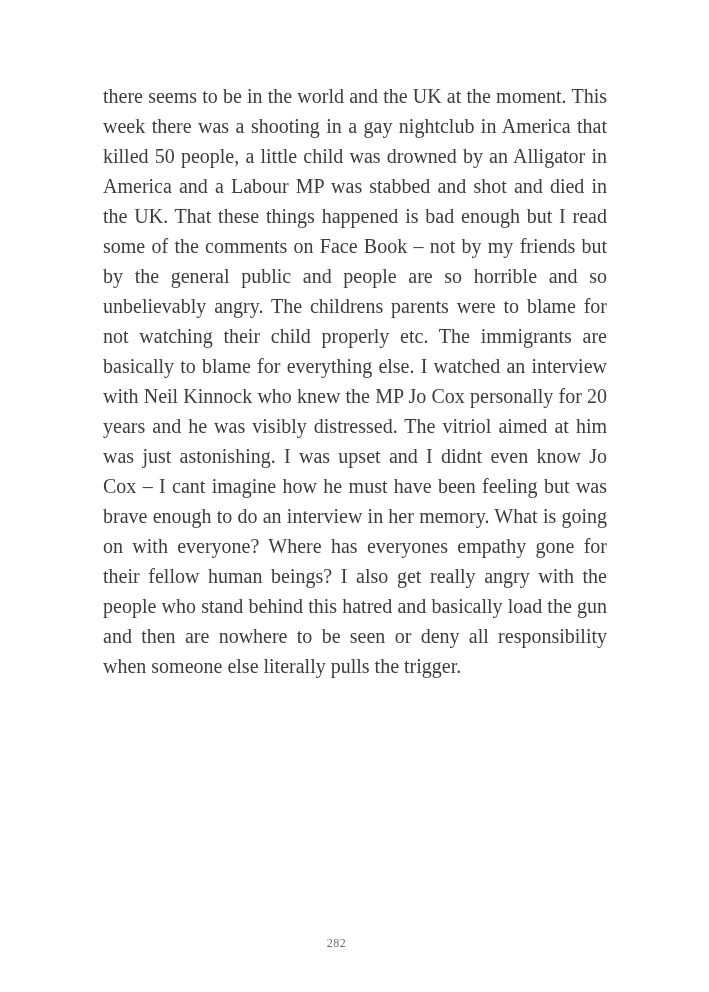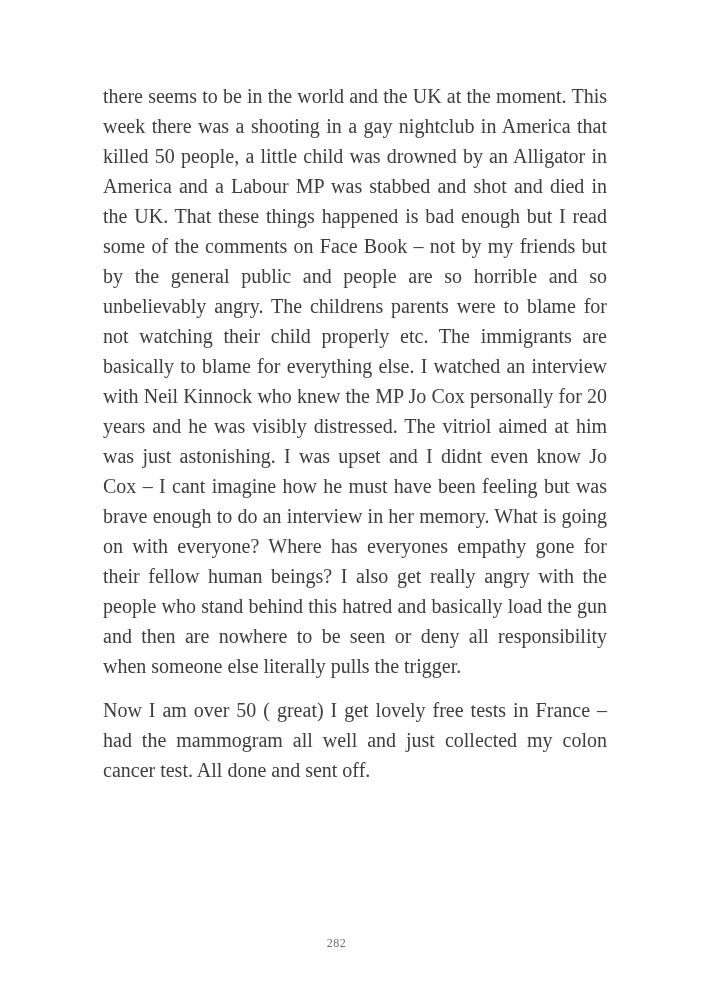"Now I am over 50" p { html: <p>Now I am over 50 ( great) I get lovely free tests in France – had the mammogram all well and just collected my colon cancer test. All done and sent off.</p> -> none }
